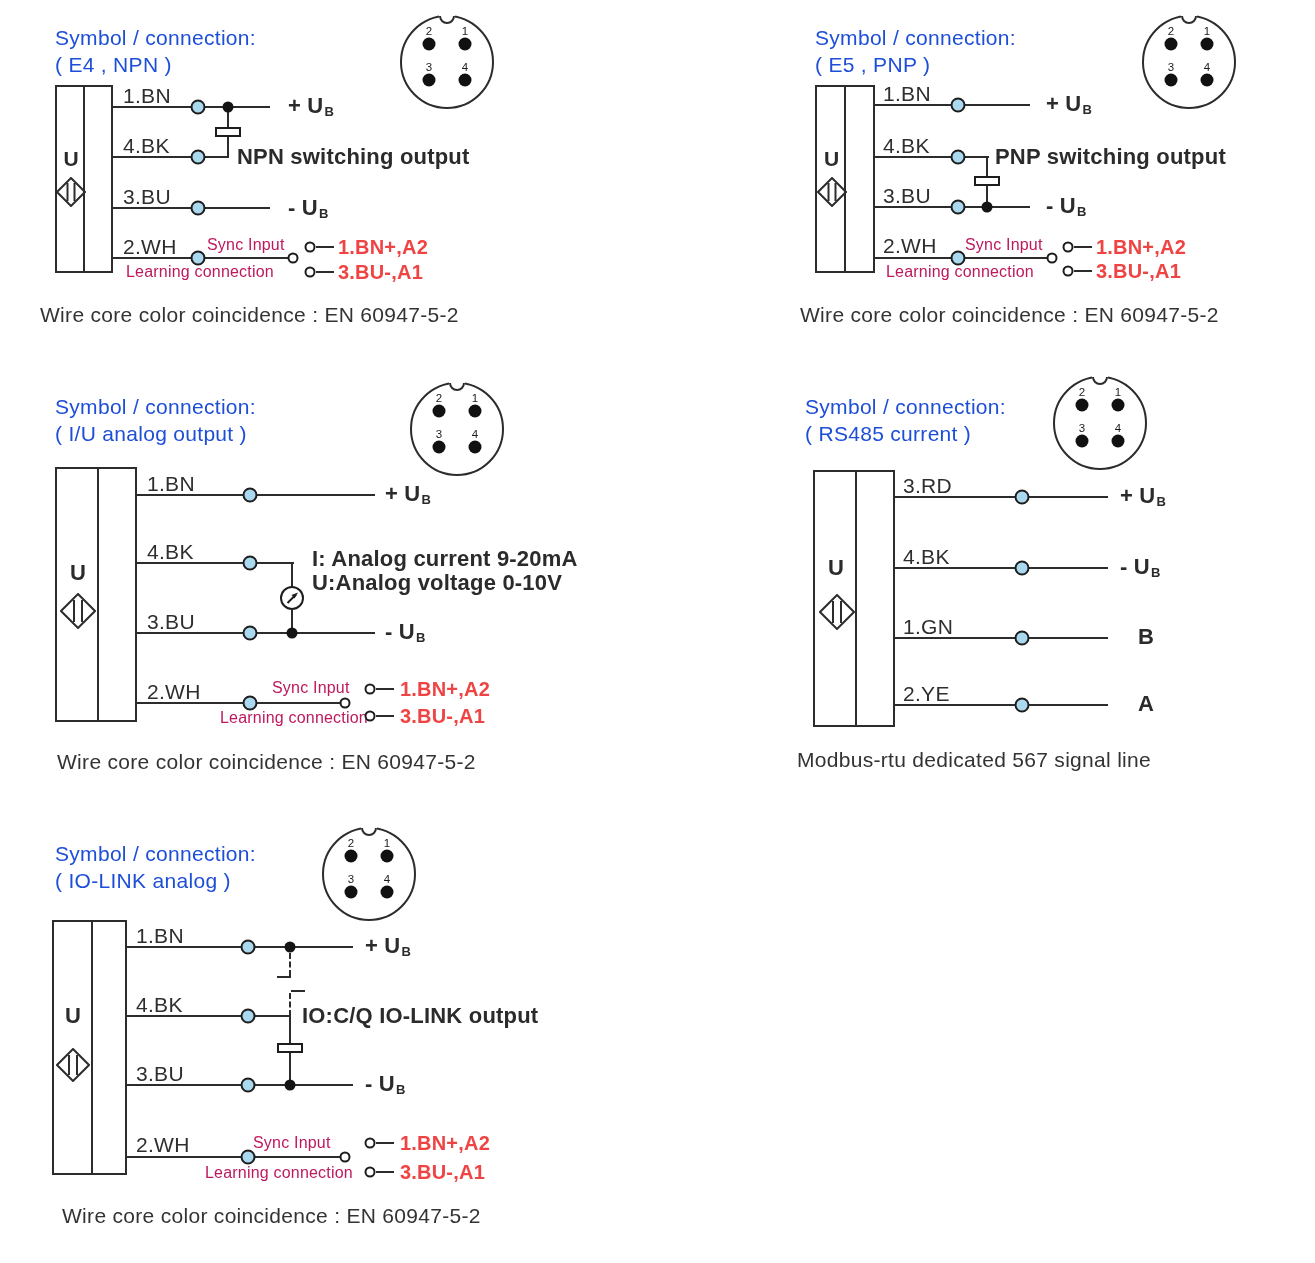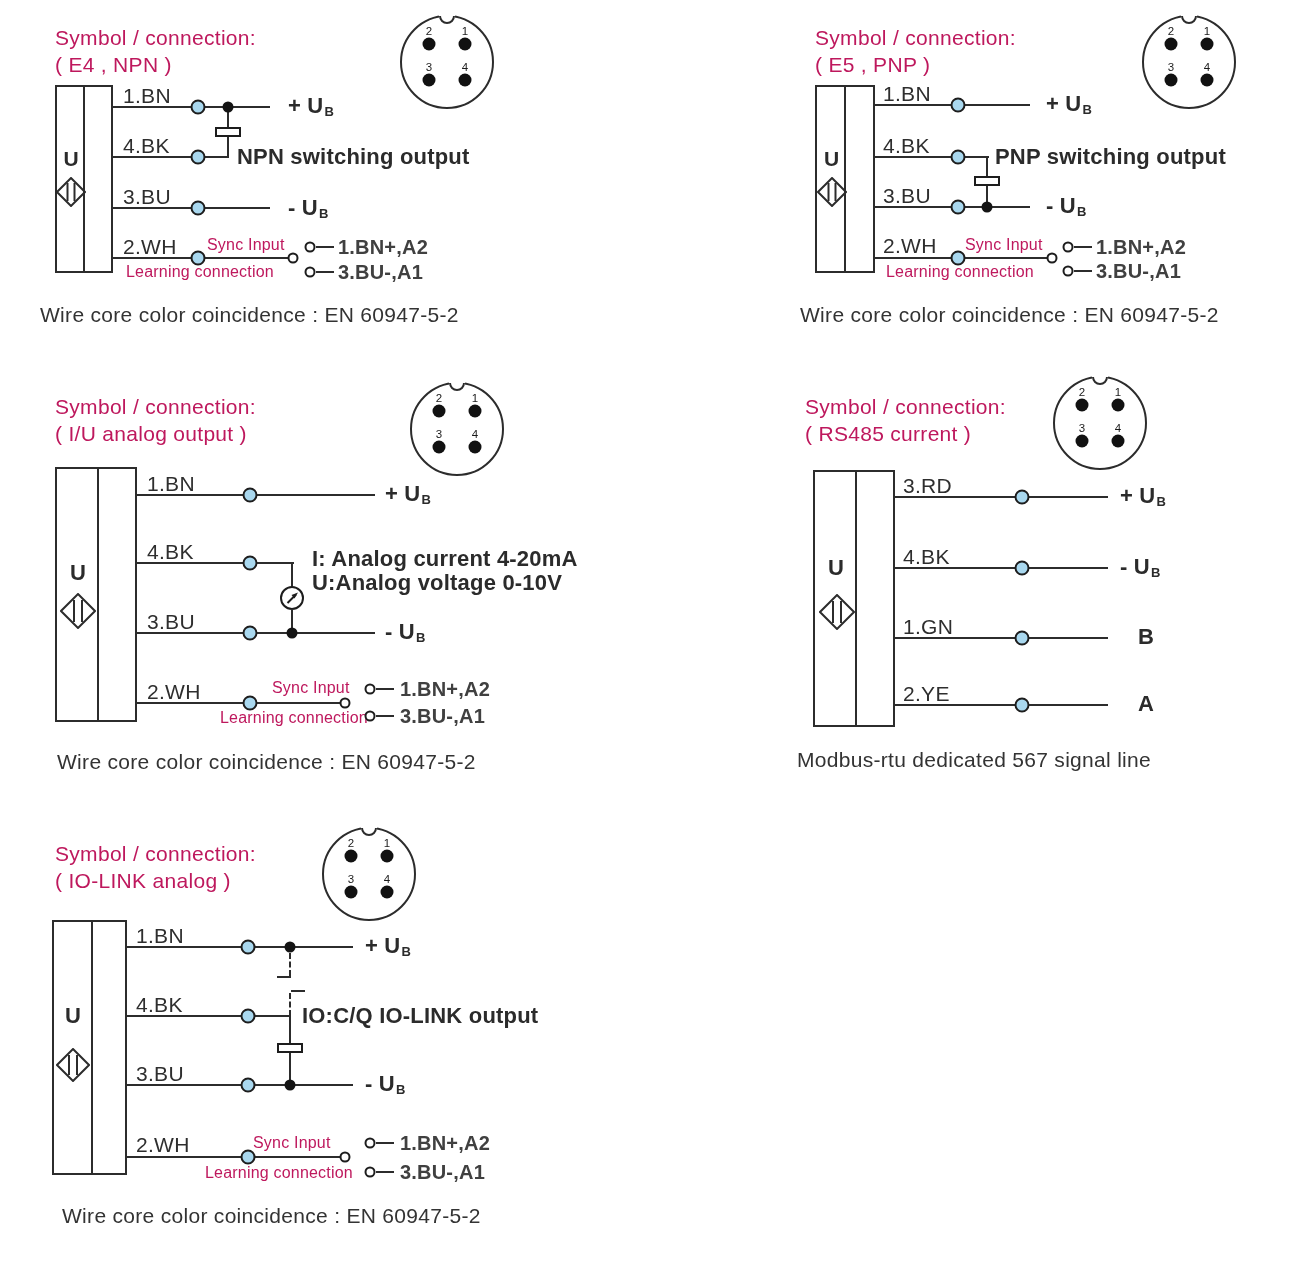"Symbol / connection:" .title { color: #be185d -> #1d4ed8 }
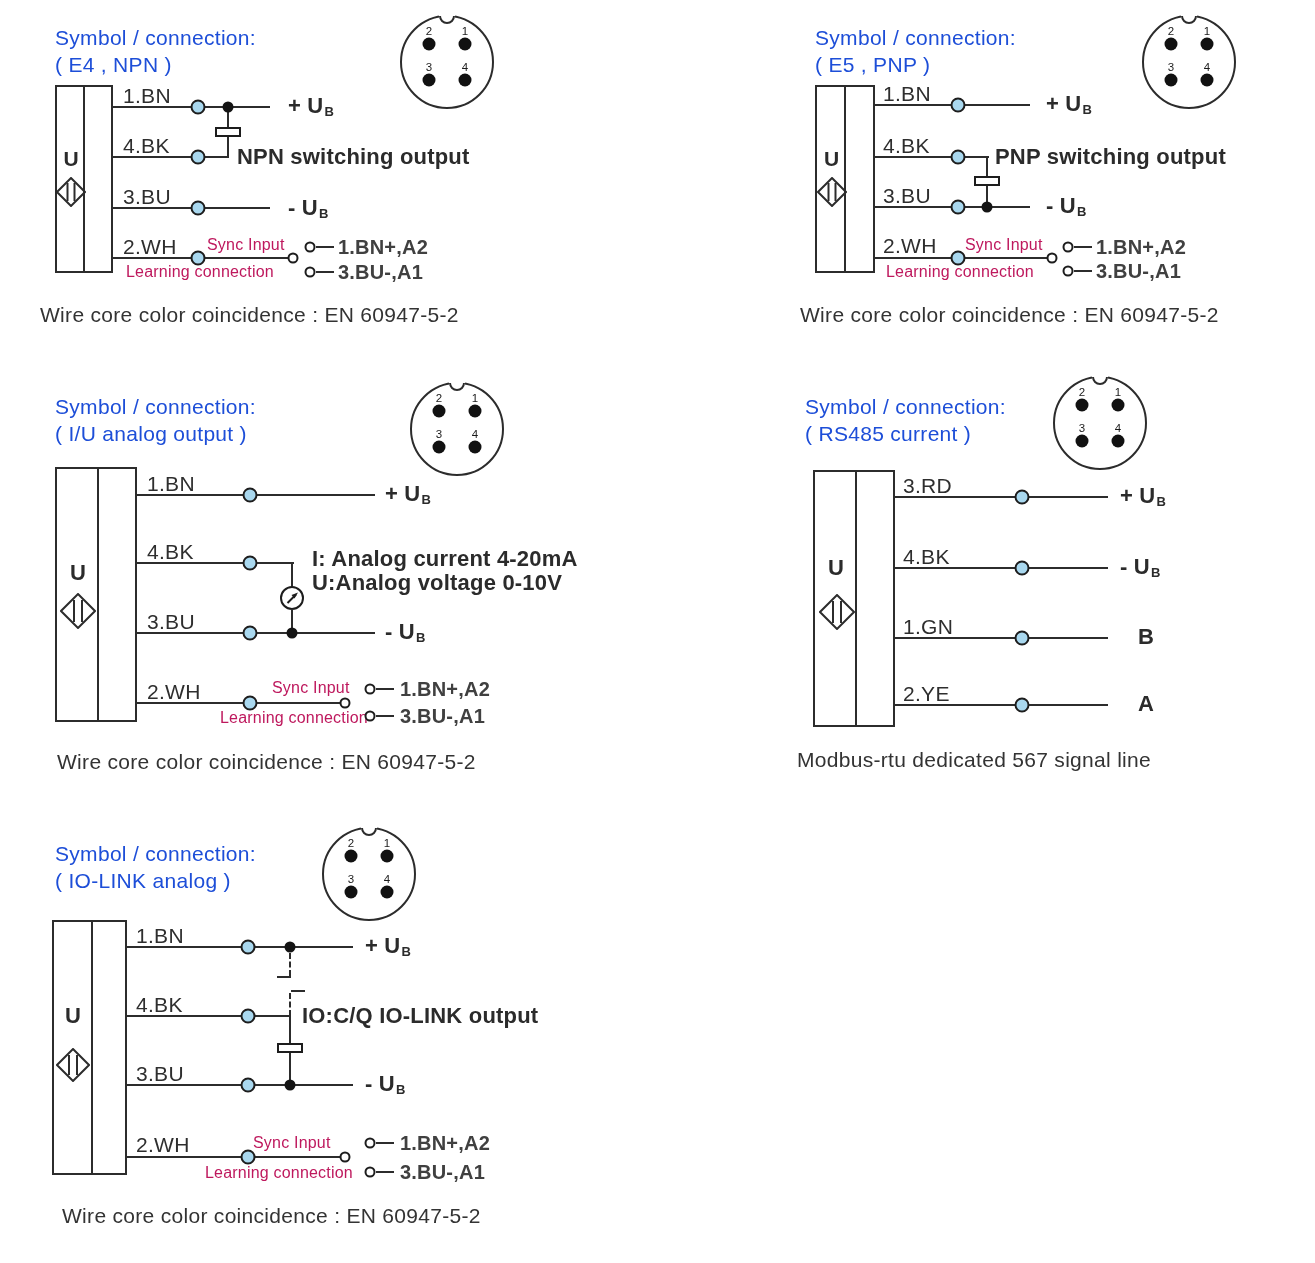"1.BN+,A2" .rlbl { color: #404040 -> #ef4444 }
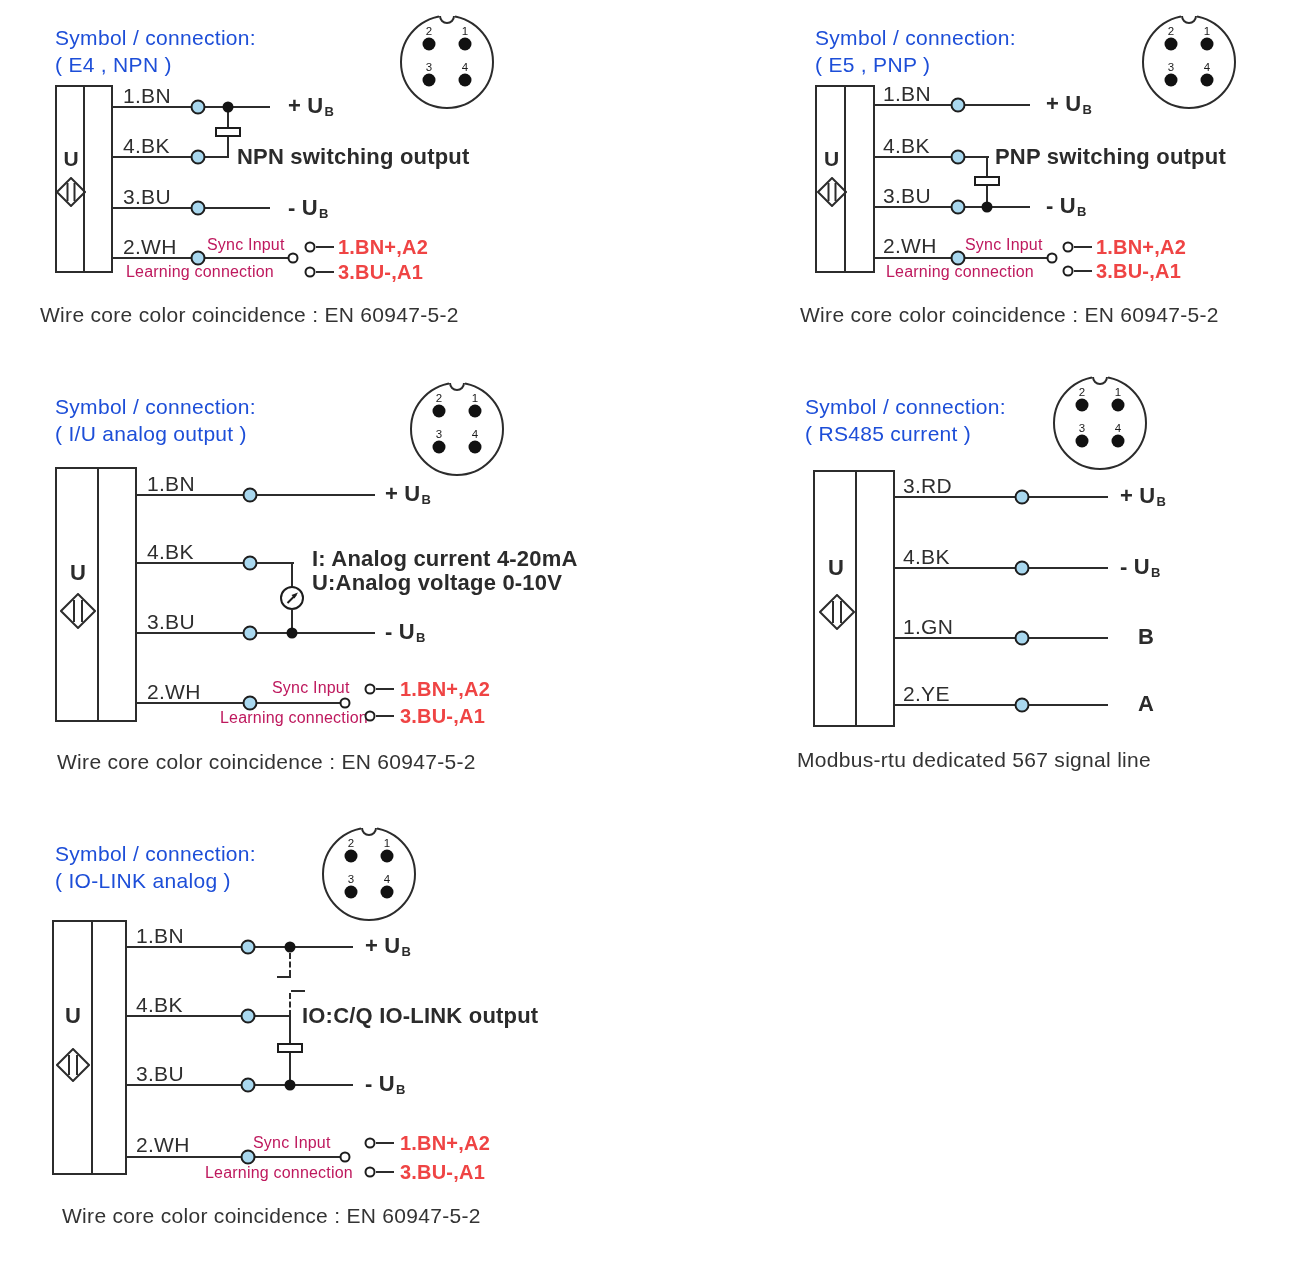"I: Analog current 4-20mA" div.olbl { text: 4-20mA -> 9-20mA }
